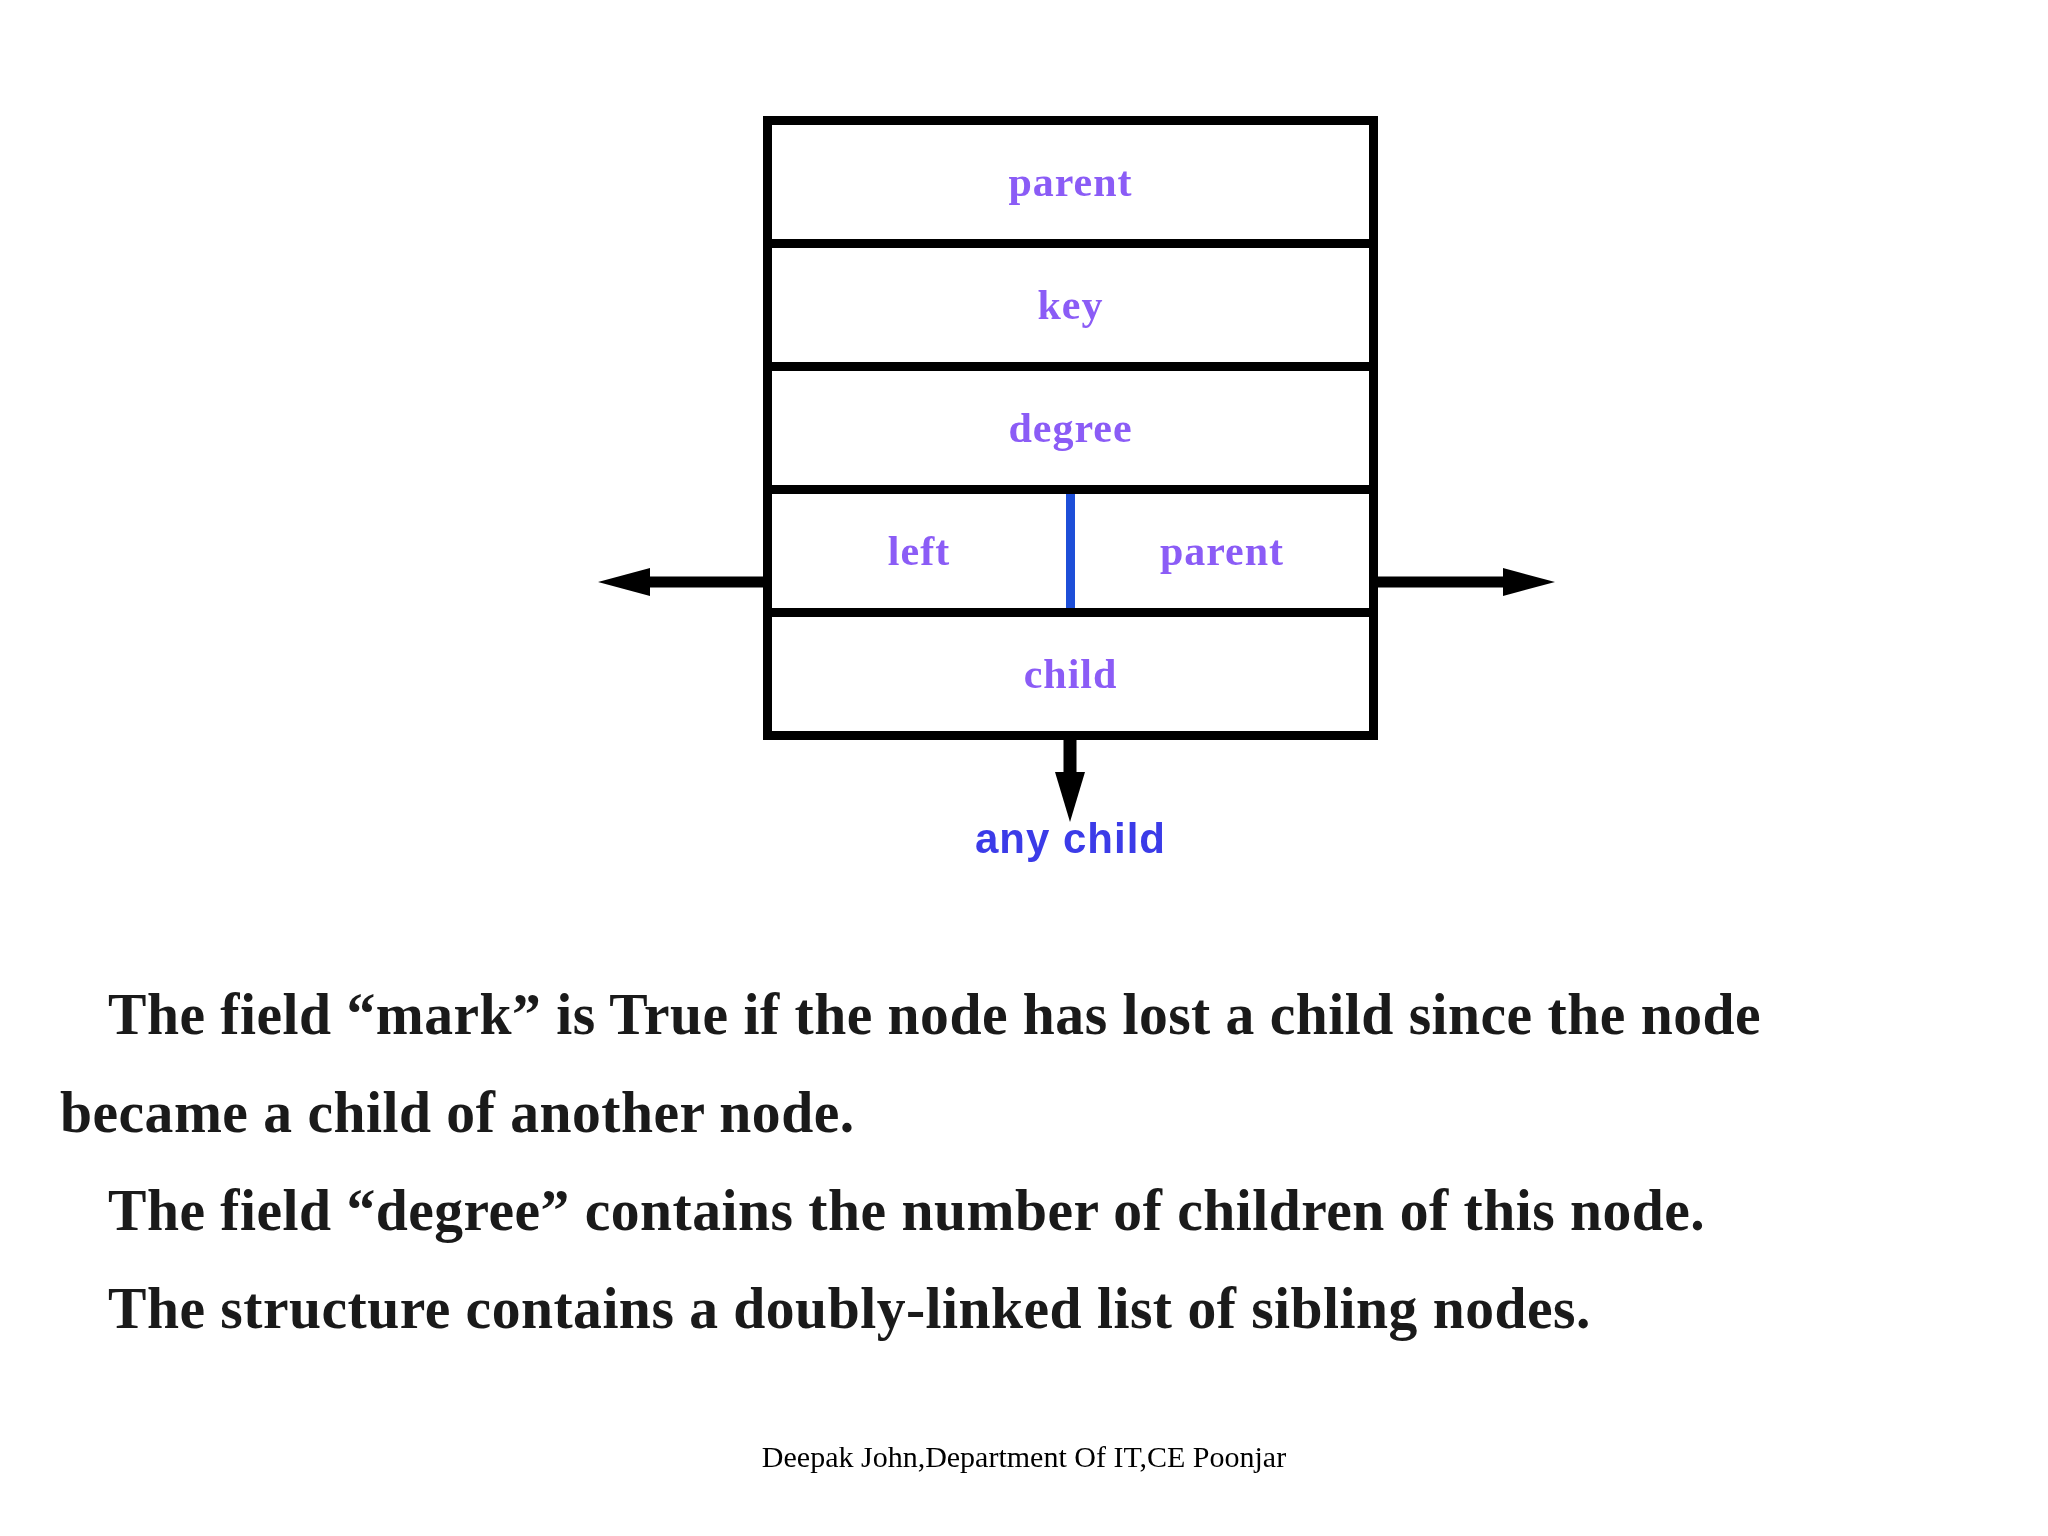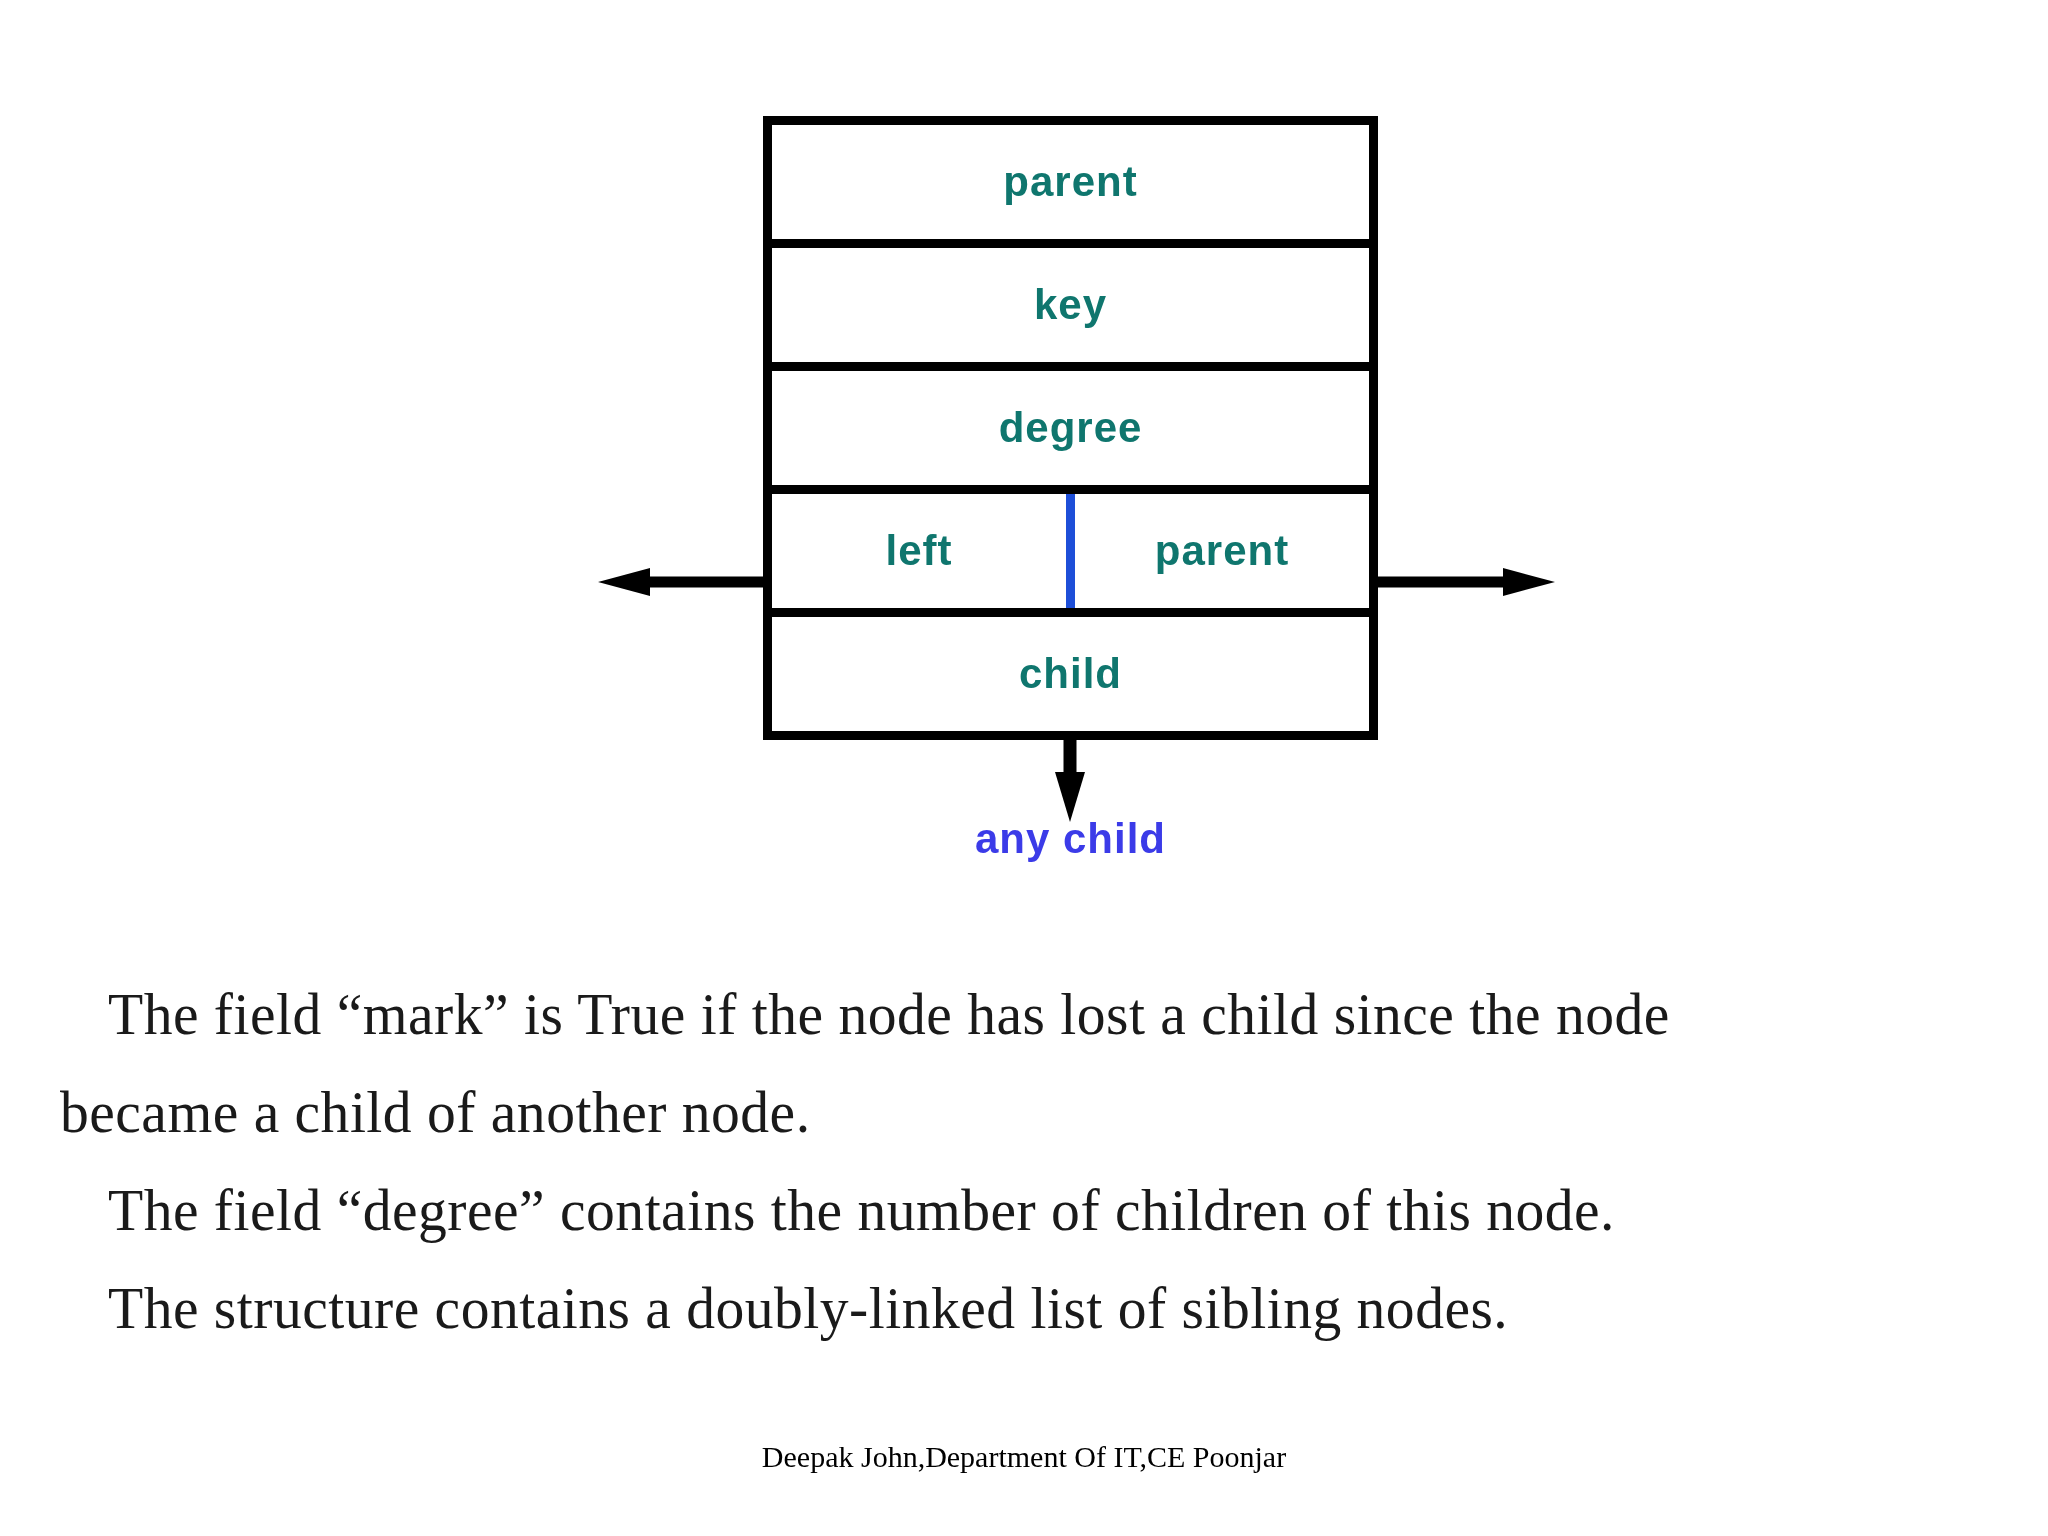"parent" .field-label { color: #0f766e -> #8b5cf6; font-family: Liberation Sans, sans-serif -> Liberation Serif, serif }
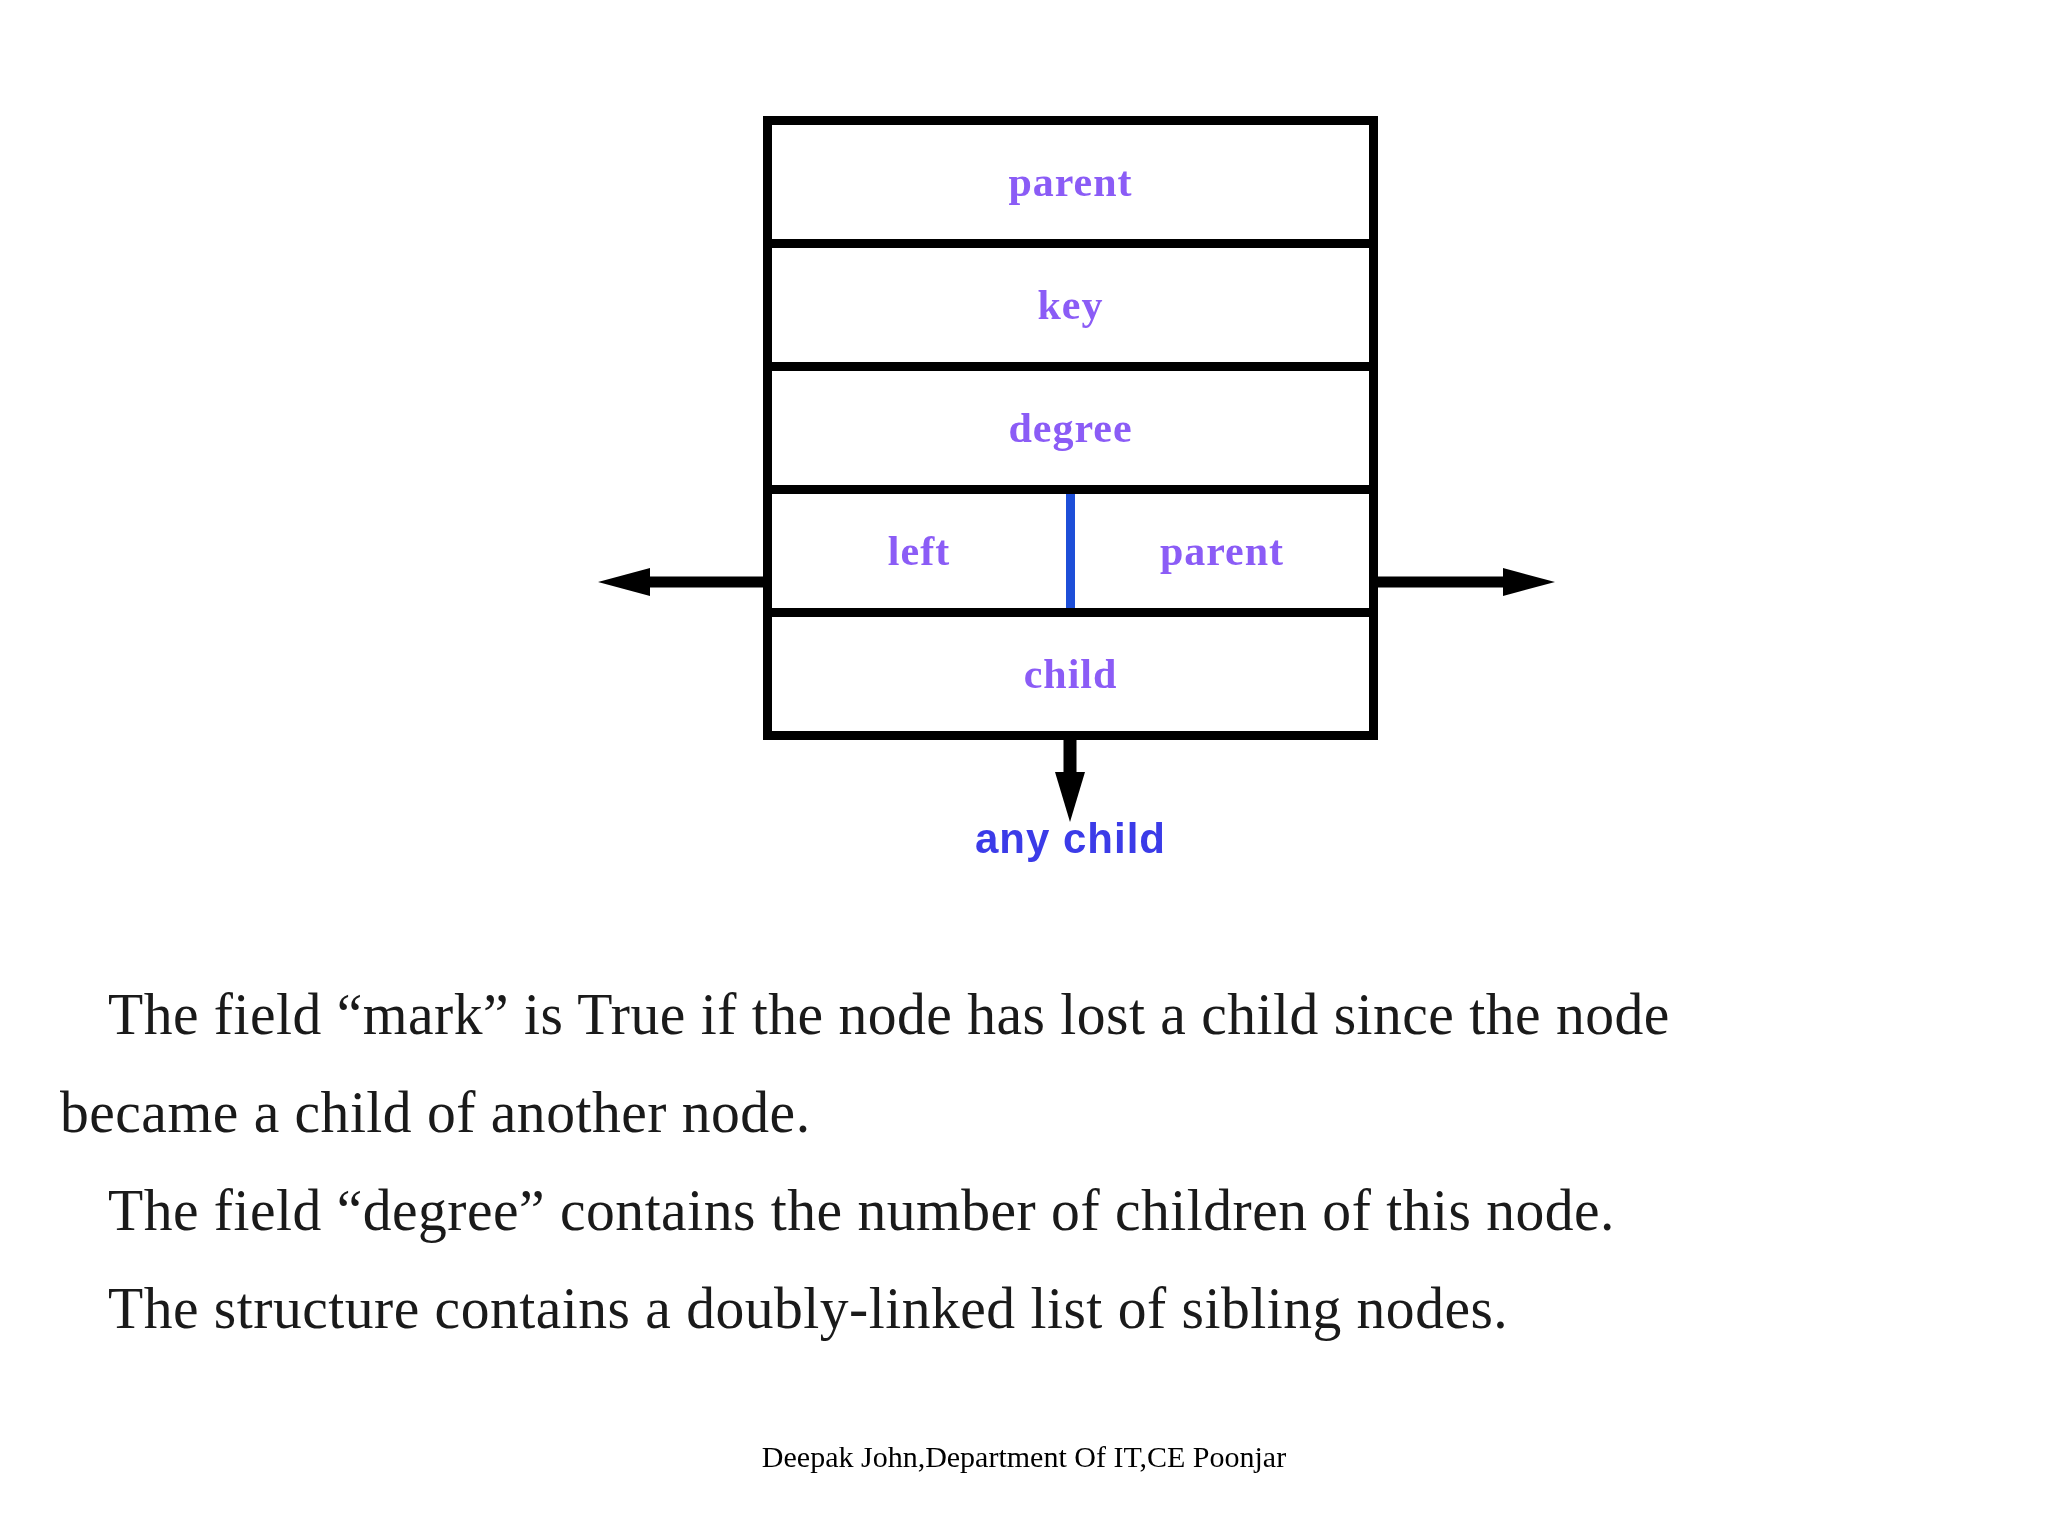"The field “mark” is True" #body-text { font-weight: none -> bold }
